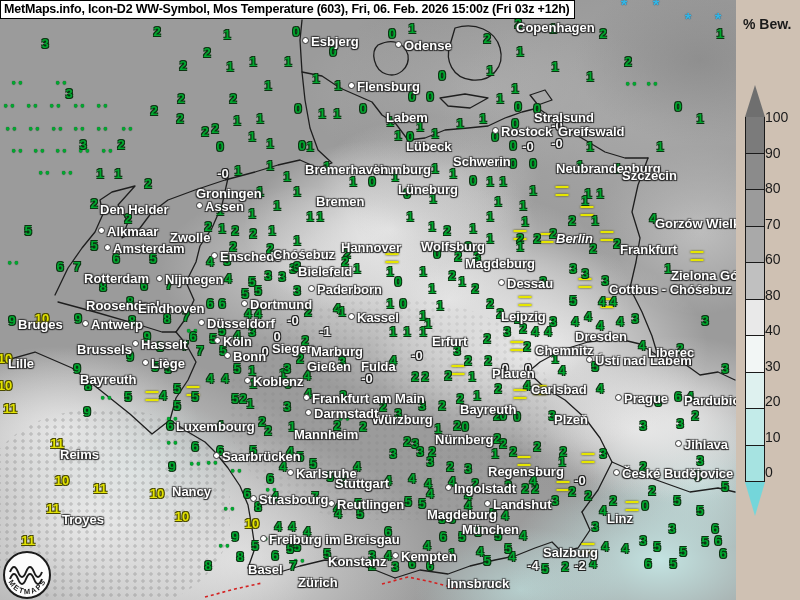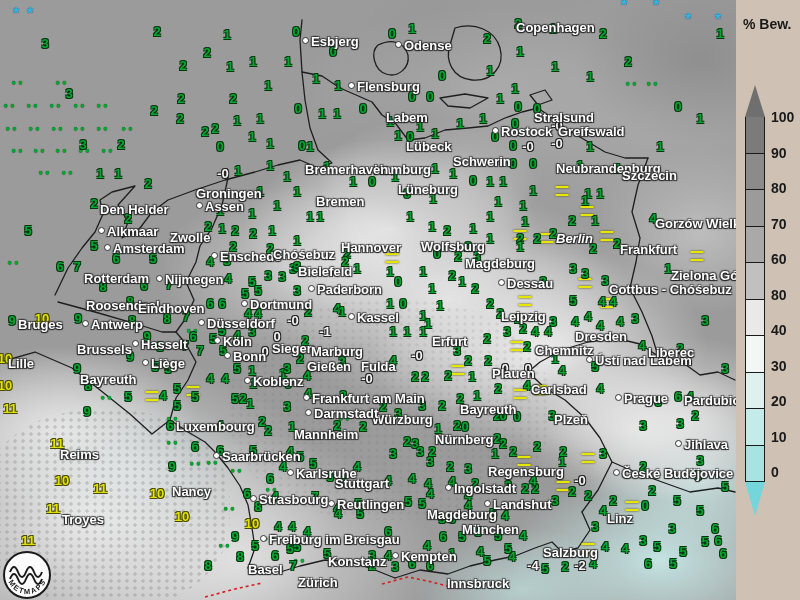"MetMaps.info, Icon-D2 WW-Symbol, Mos" div.title-bar { html: none -> <div>MetMaps.info, Icon-D2 WW-Symbol, Mos Temperature (603), Fri, 06. Feb. 2026 15:00z (Fri 03z +12h)</div> }
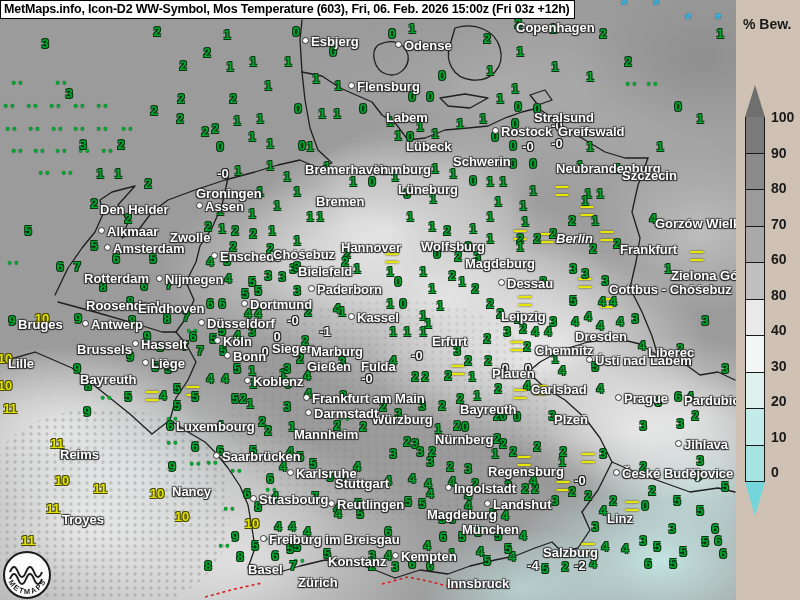"100" .tick { font-weight: bold -> normal; left: 35px -> 29px }
